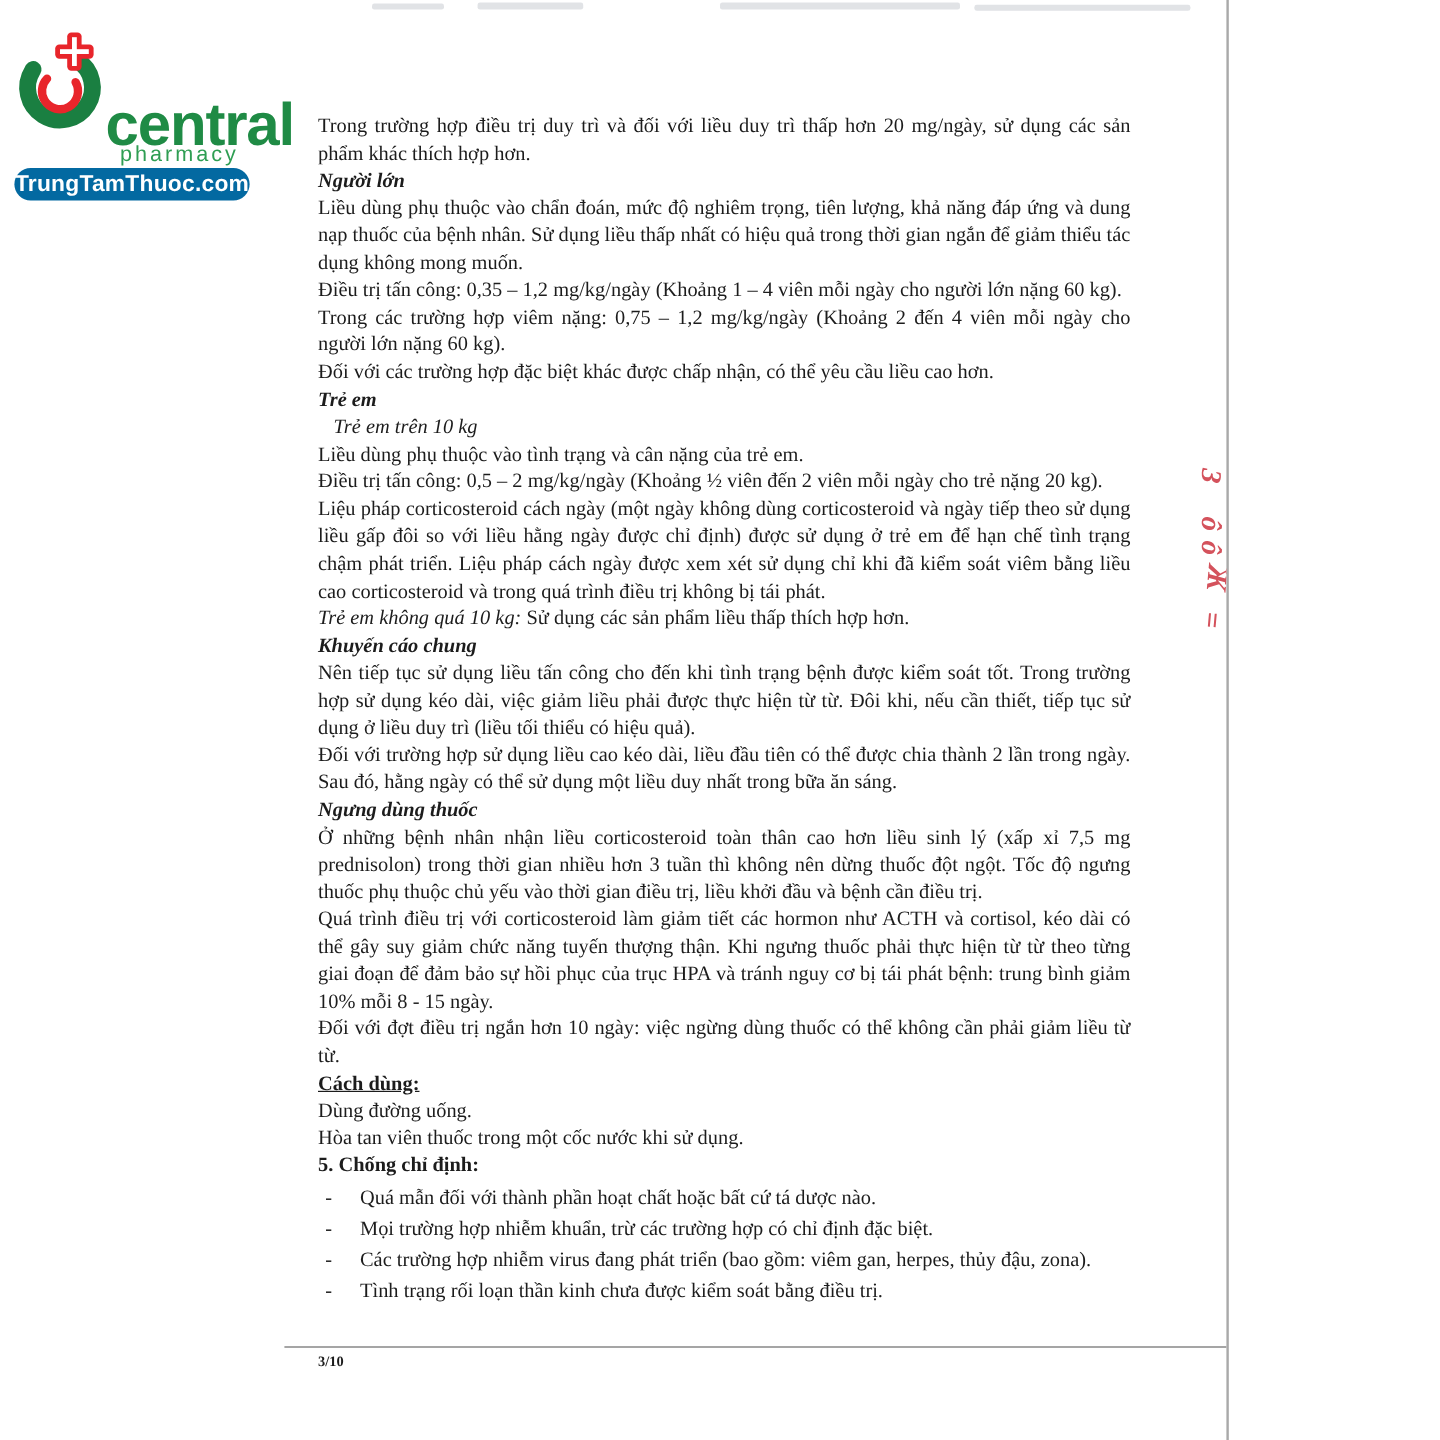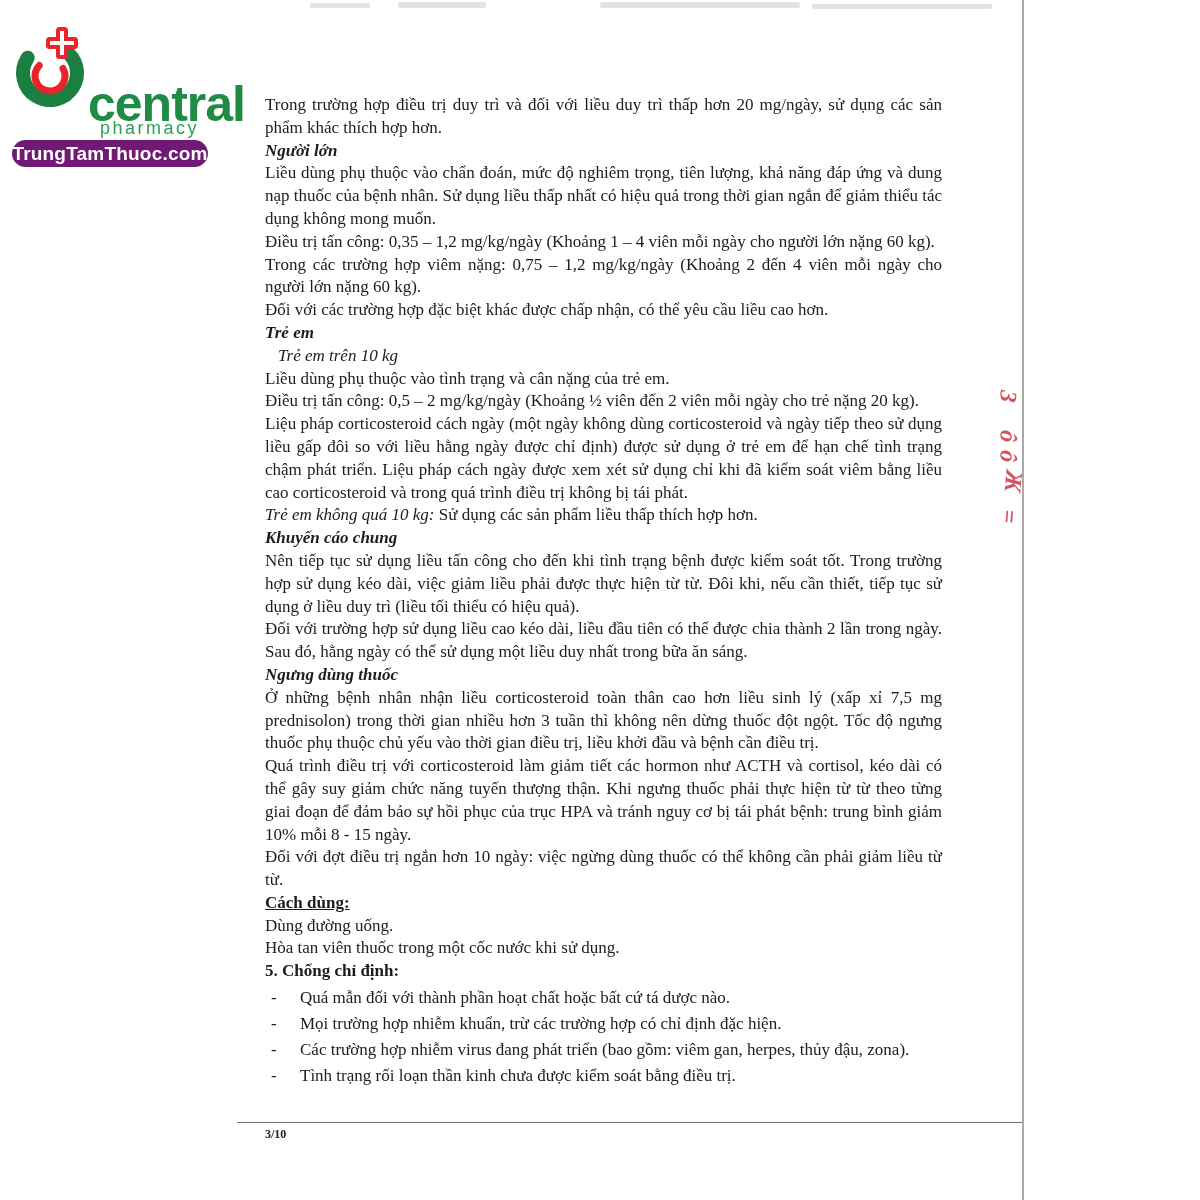"TrungTamThuoc.com" .site-banner { background: #701a75 -> #0369a1 }
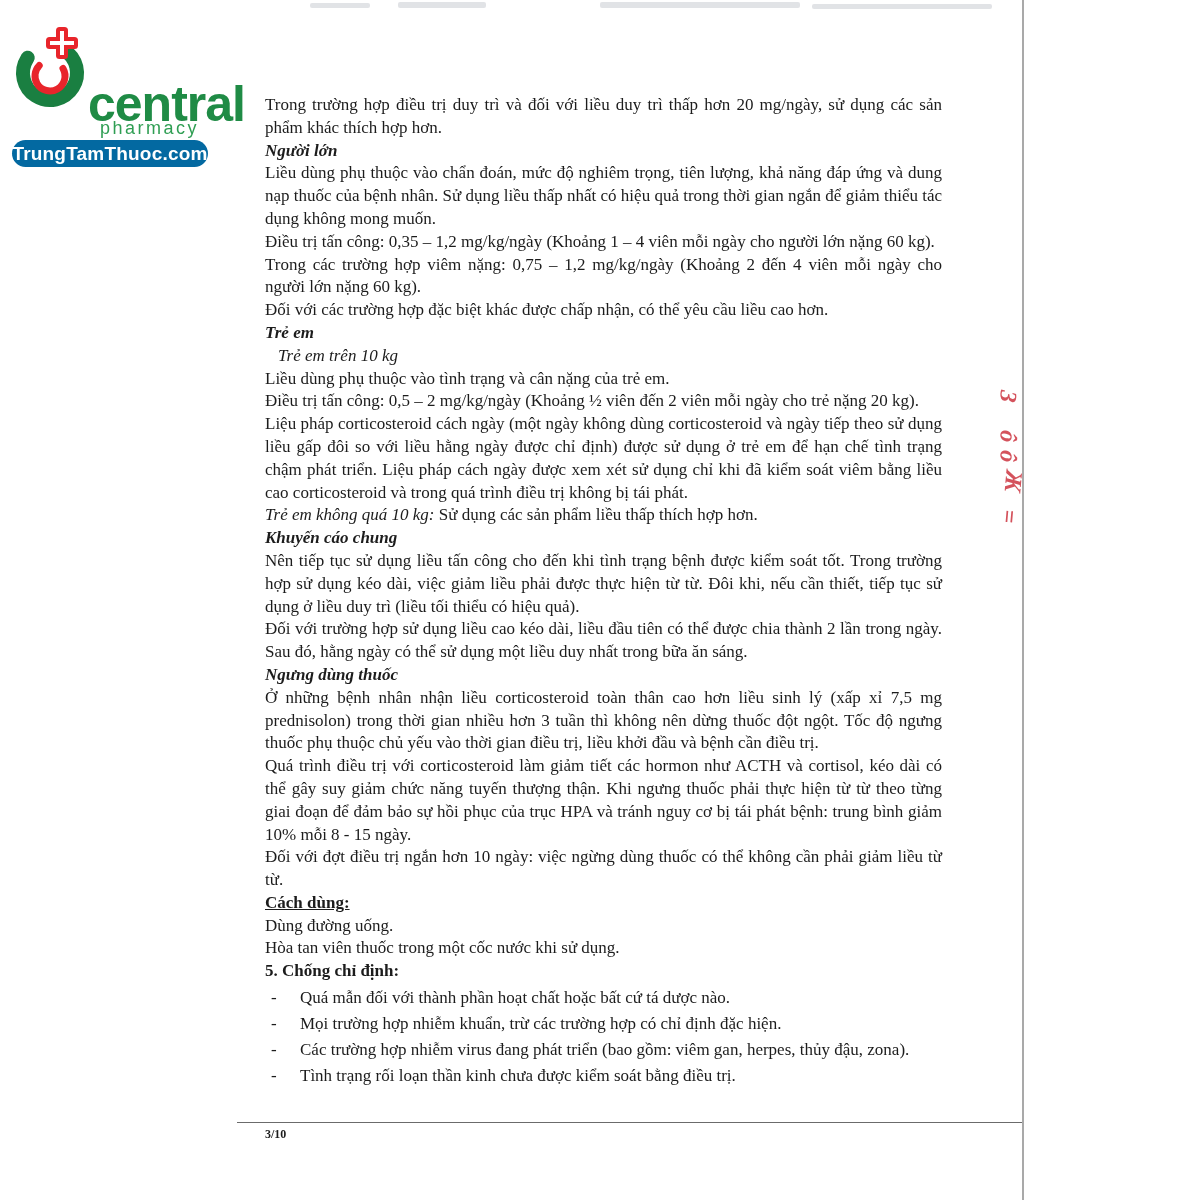"Mọi trường hợp nhiễm khuẩn," span { text: hiện -> biệt }
